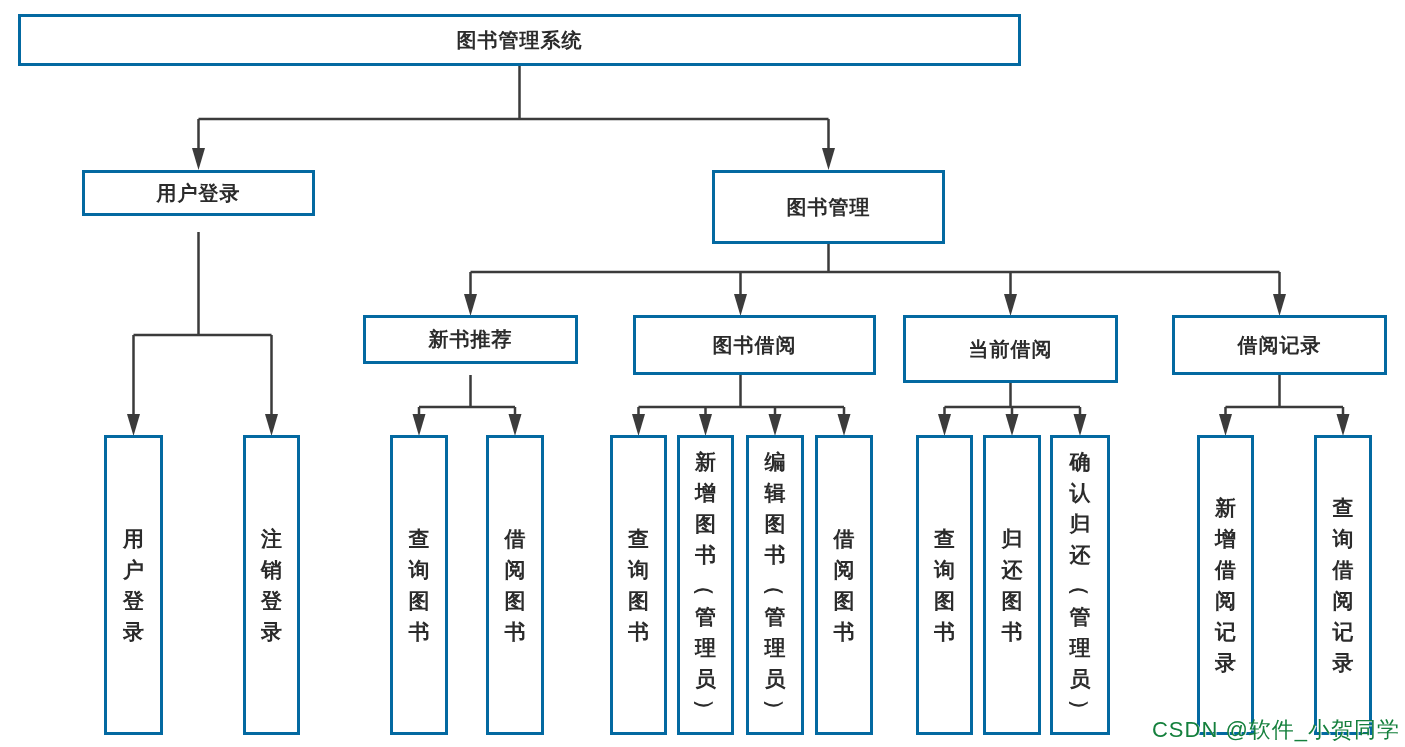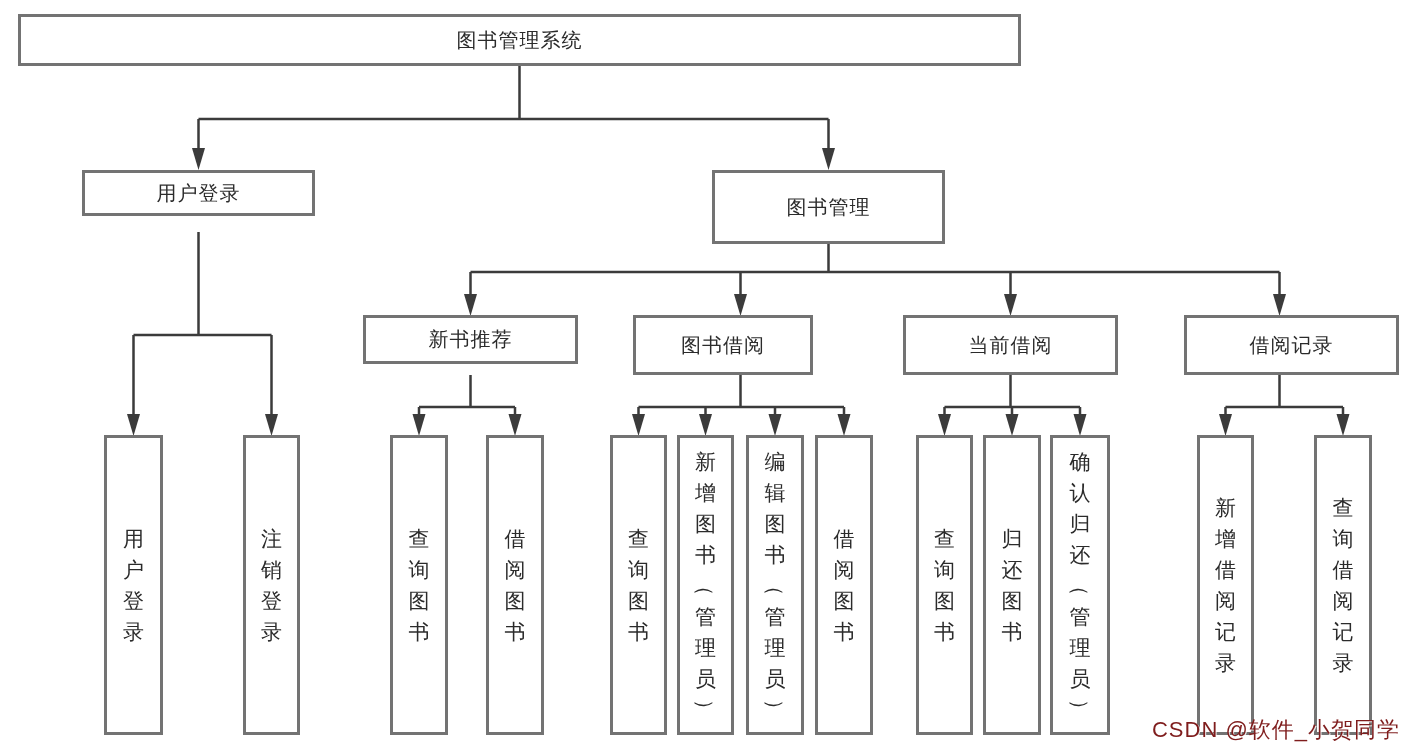"图书管理系统" .node { border: 3px solid #737373 -> 3px solid #0369a1; font-weight: none -> bold }
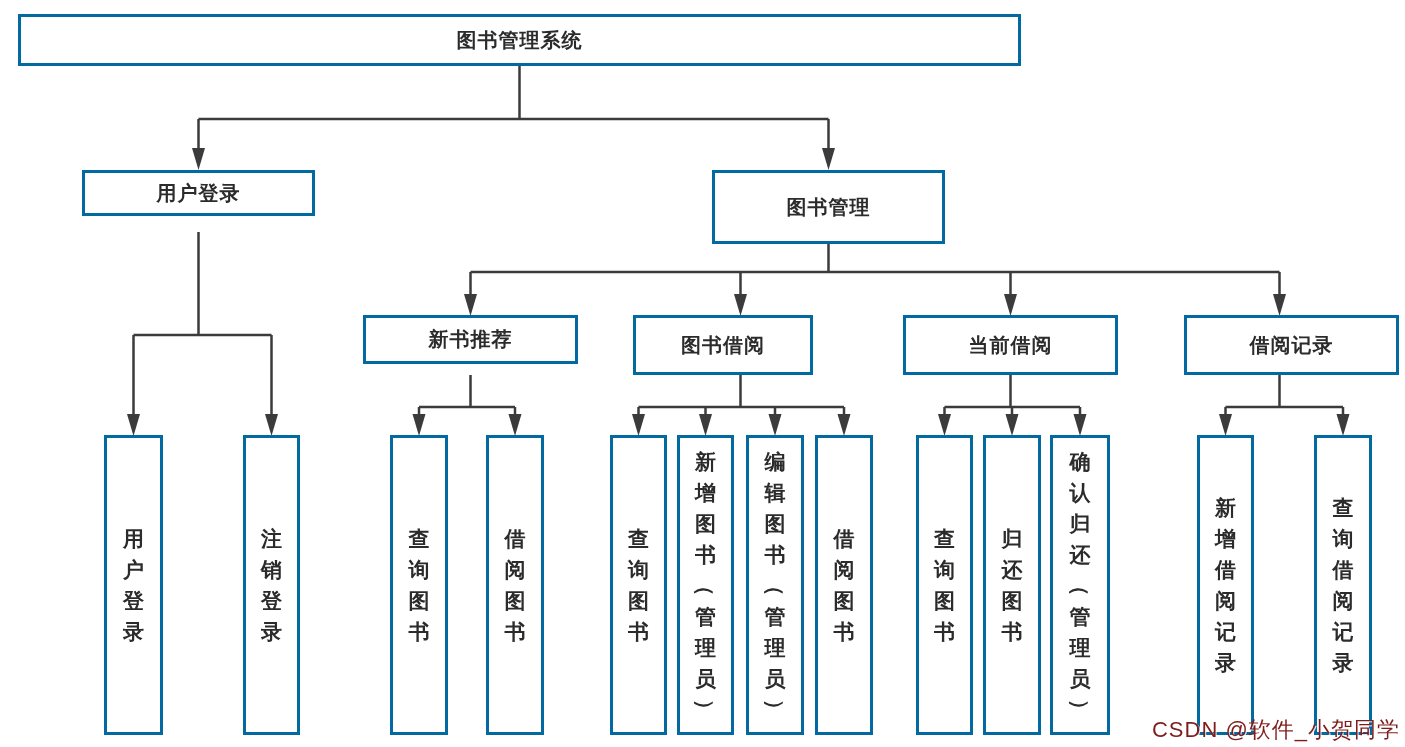"图书借阅" div.node { width: 180px -> 243px }
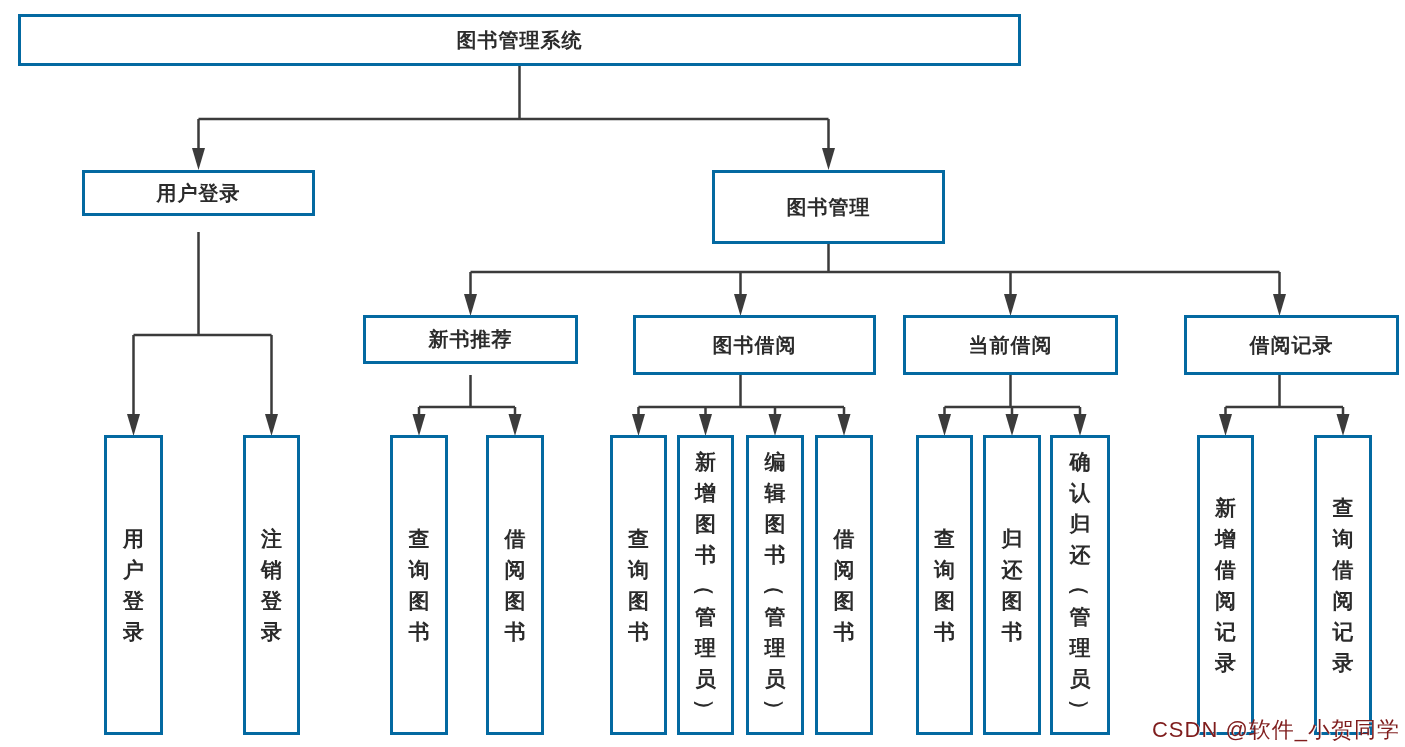"当前借阅" div.node { height: 60px -> 68px }
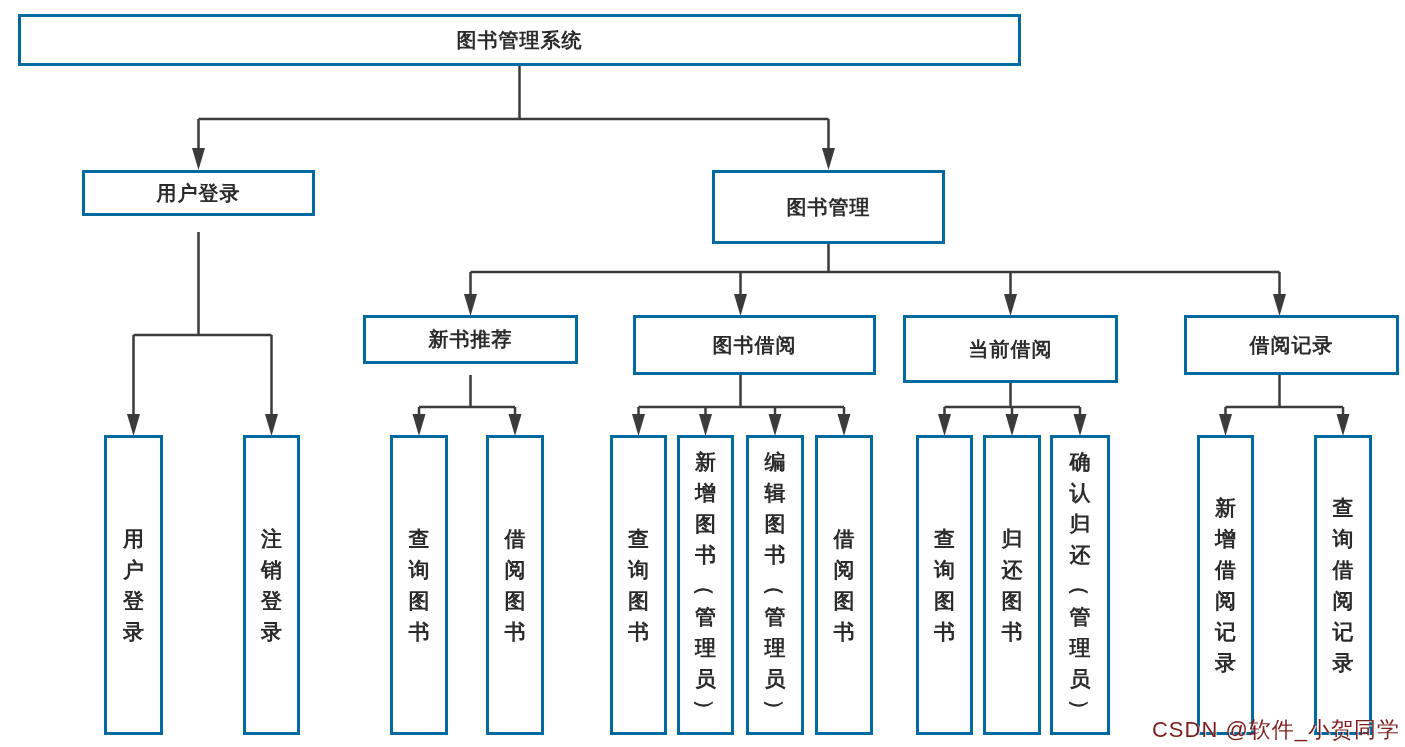"借阅记录" div.node { margin-left: 12px -> none }
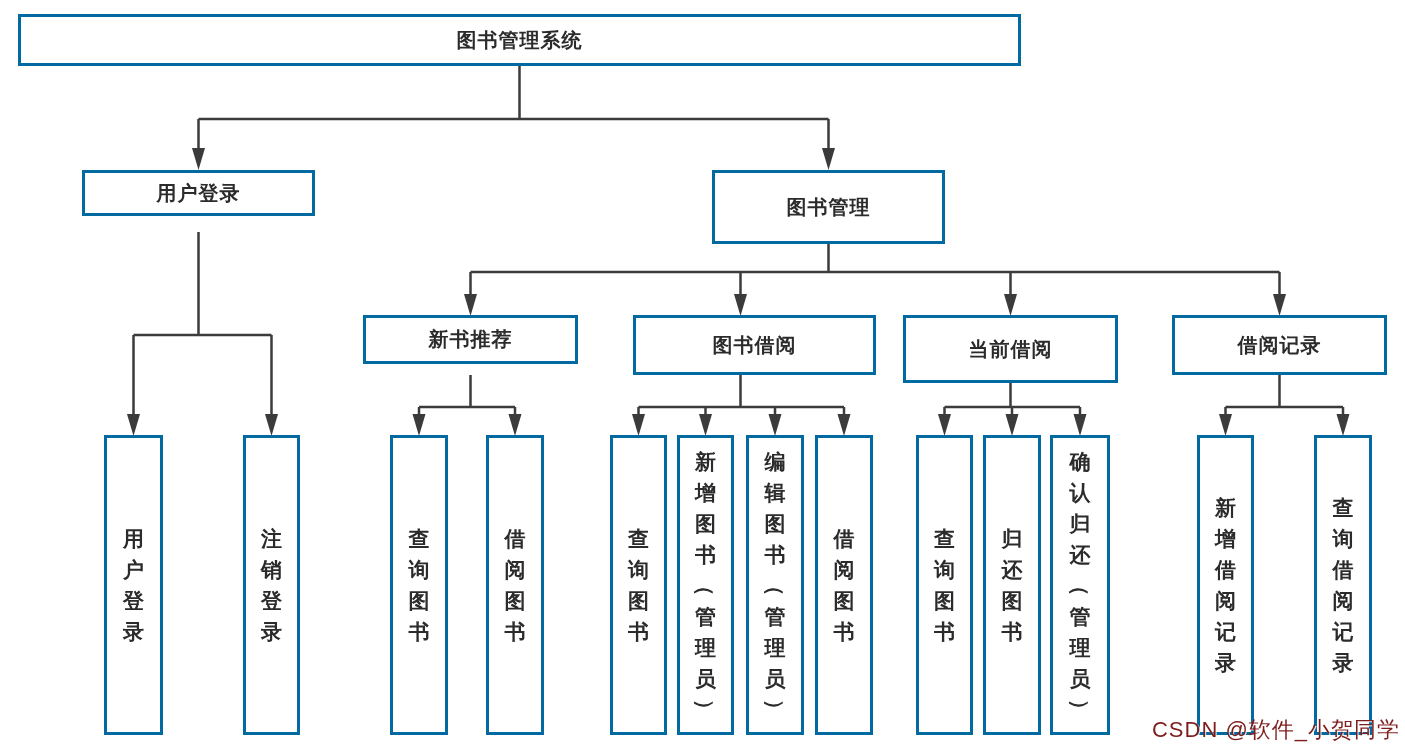"CSDN @软件_小贺同学" .watermark { color: #7f1d1d -> #15803d }
